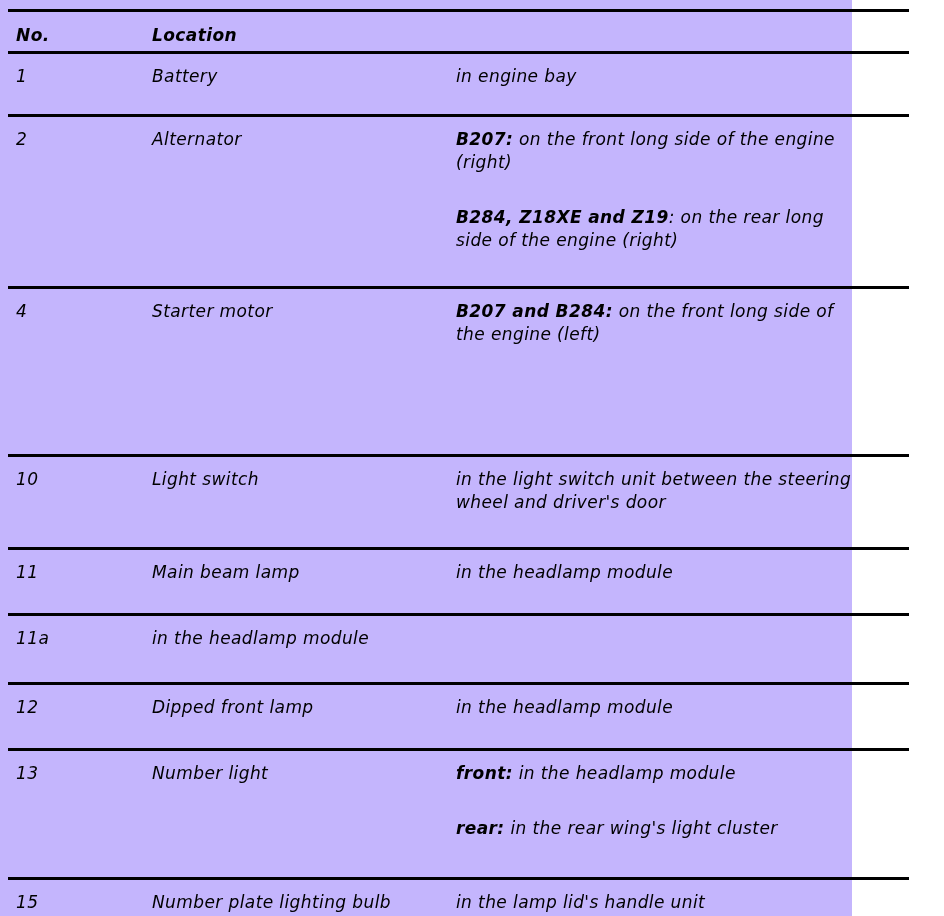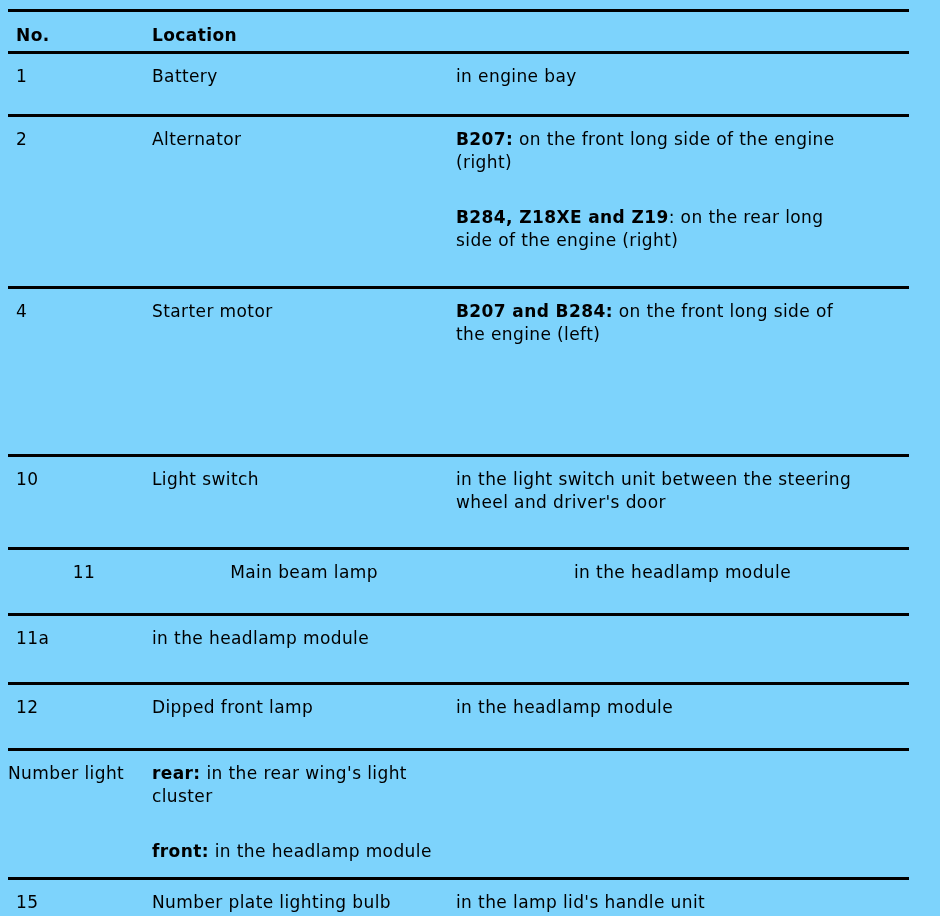"No." .page { background: #7dd3fc -> #c4b5fd; font-style: none -> italic; width: 940px -> 852px }
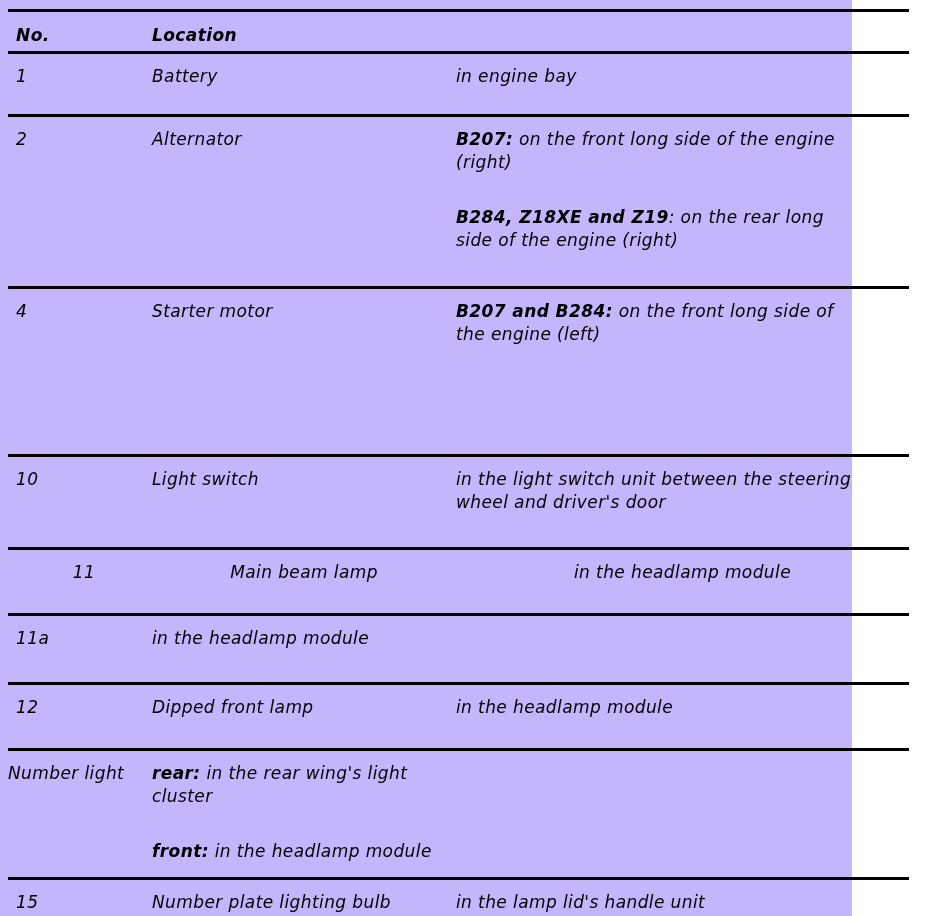"11" div.row { text-align: center -> none }
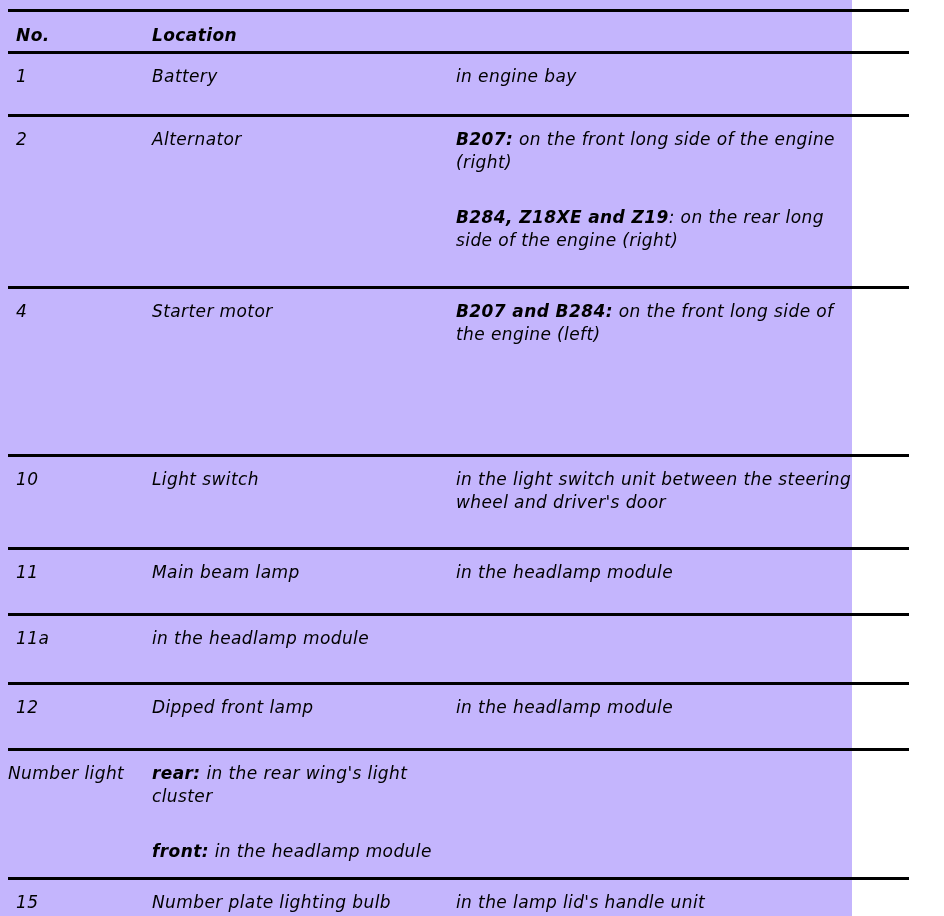"13" div.c1 { html: none -> <div>13</div> }
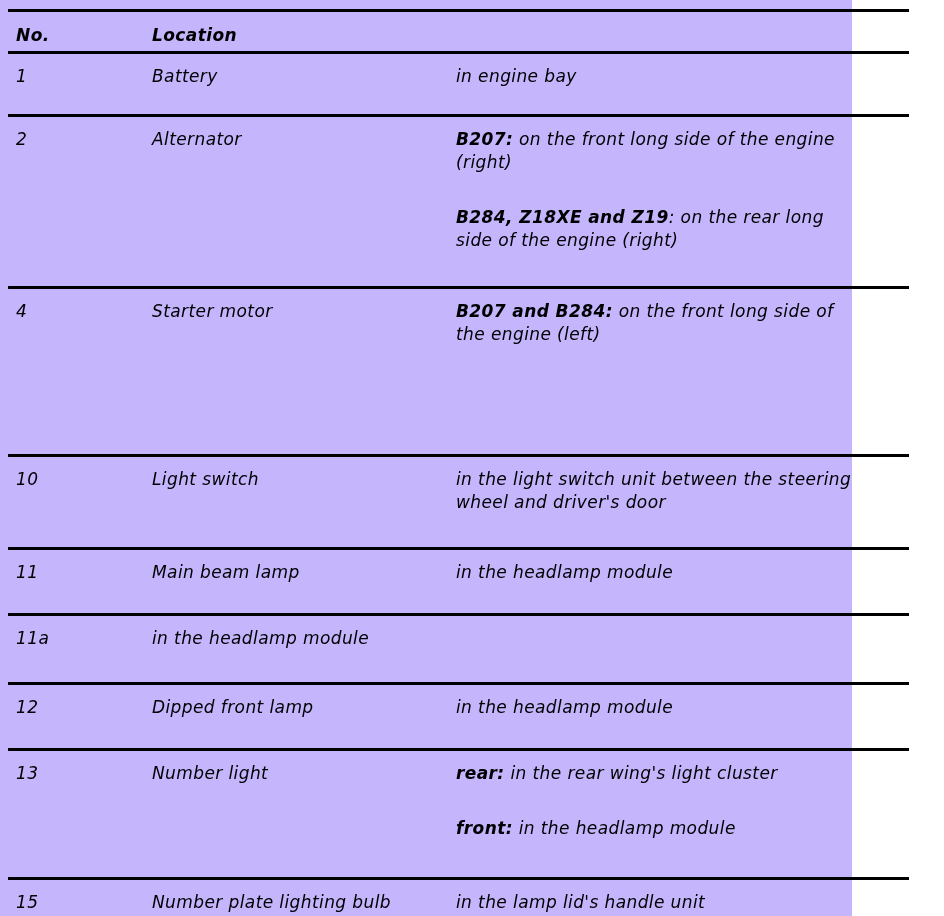"rear: in the rear wing's" p.para { order: before "front: in the headlamp module" -> after "front: in the headlamp module" }
